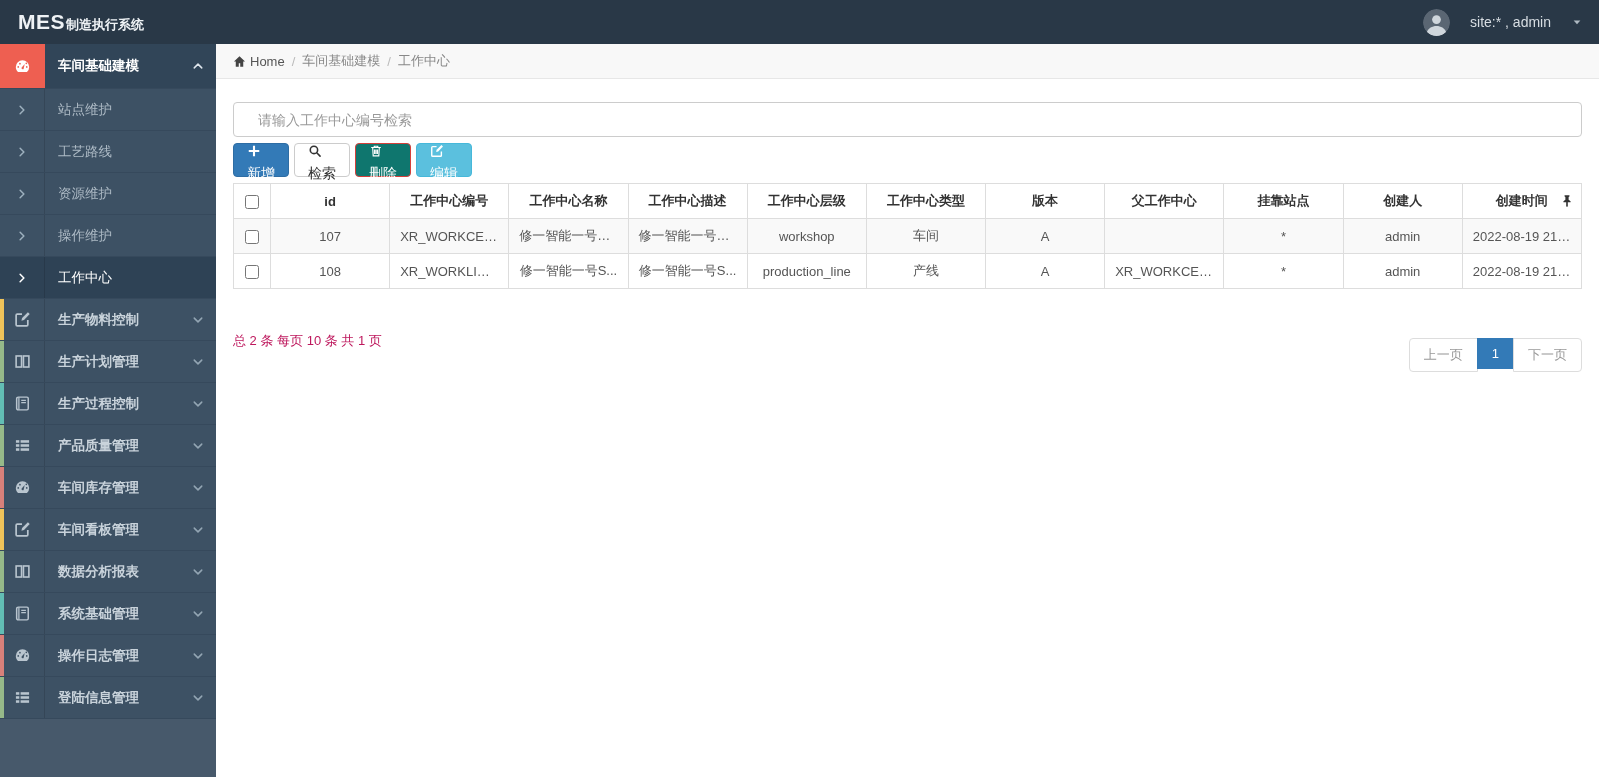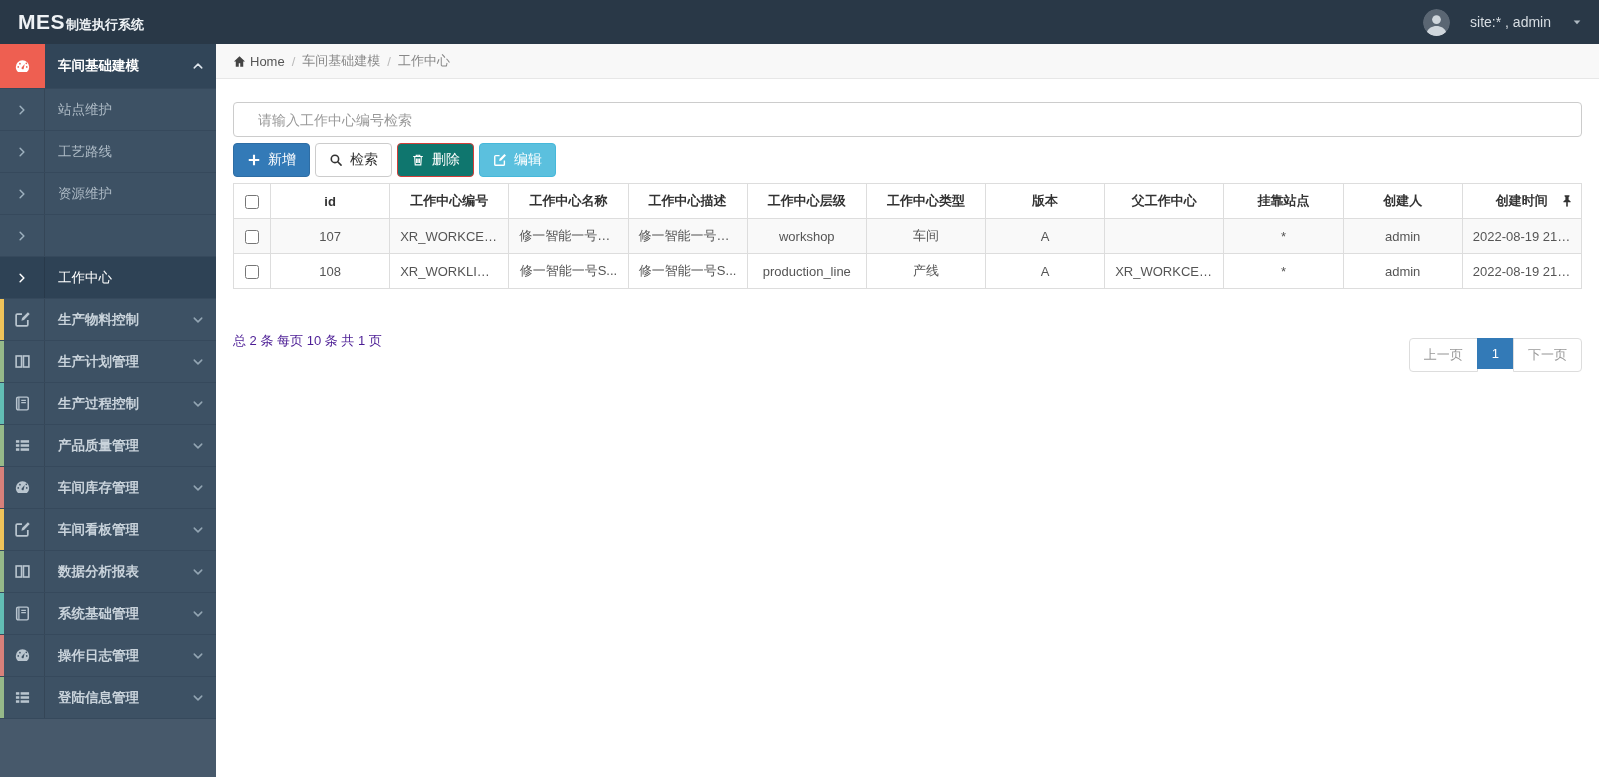"新增" .btn { align-items: center -> flex-start; flex-direction: none -> column }
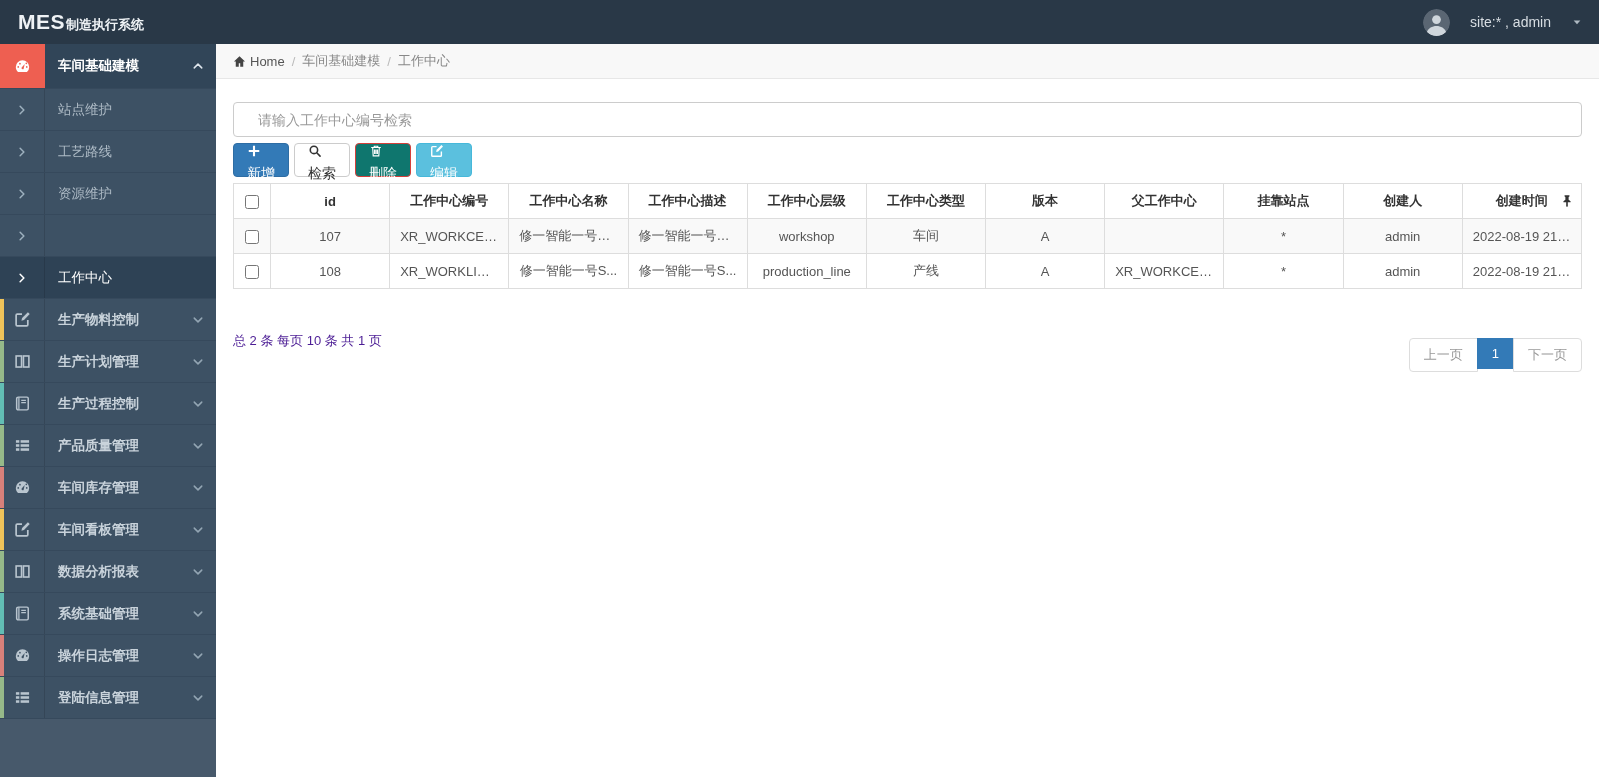"操作维护" span.nav-label { html: none -> <span>操作维护</span> }
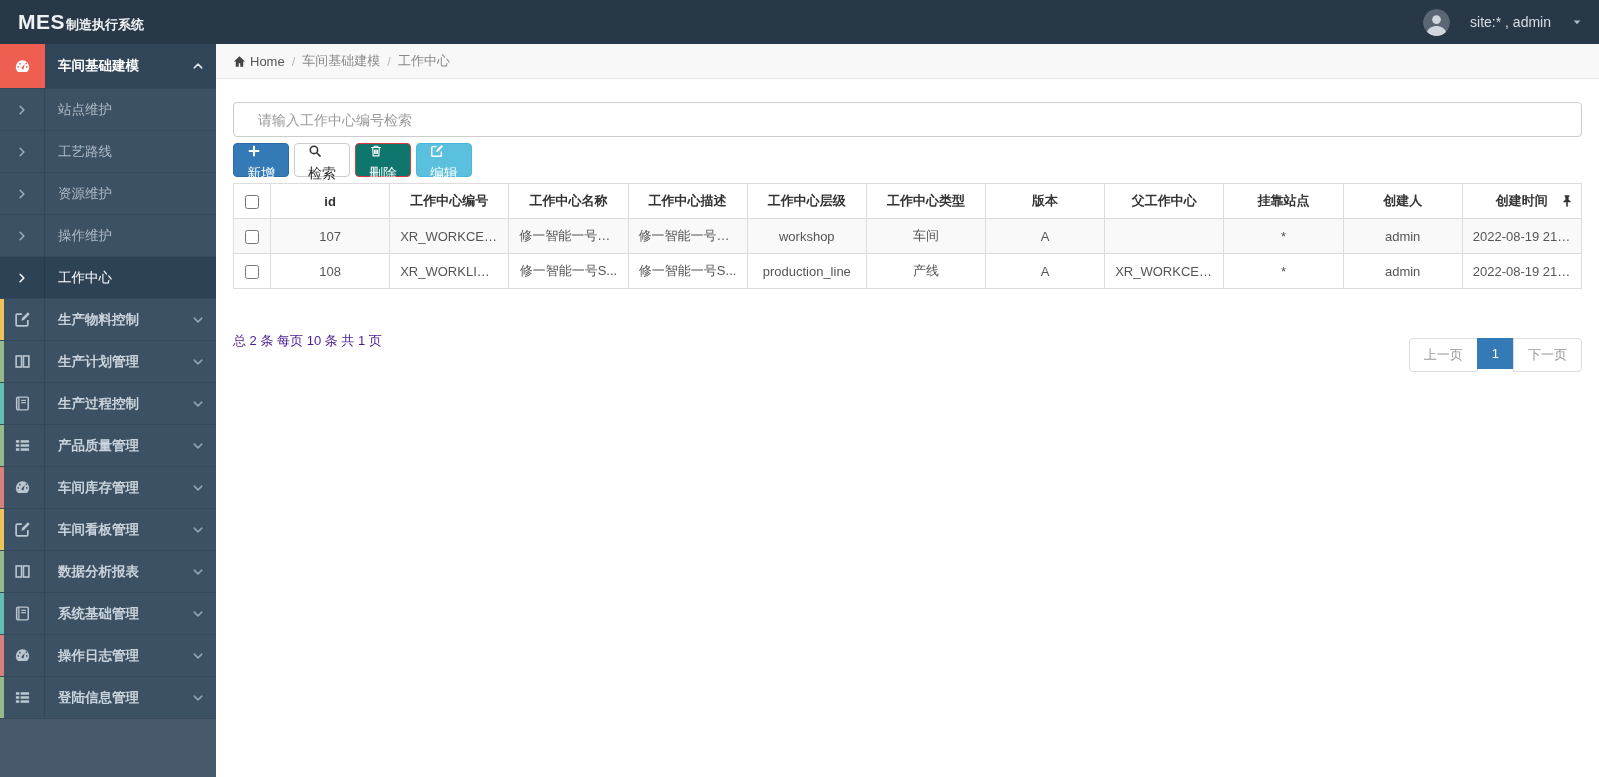"总 2 条 每页 10" .page-summary { color: #4c1d95 -> #be185d }
